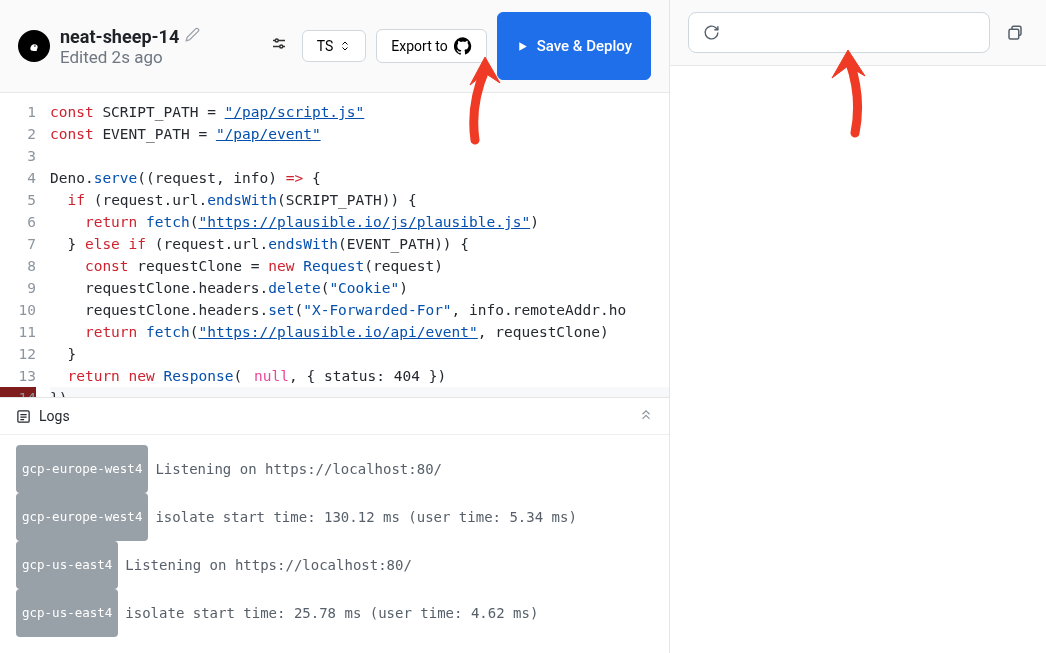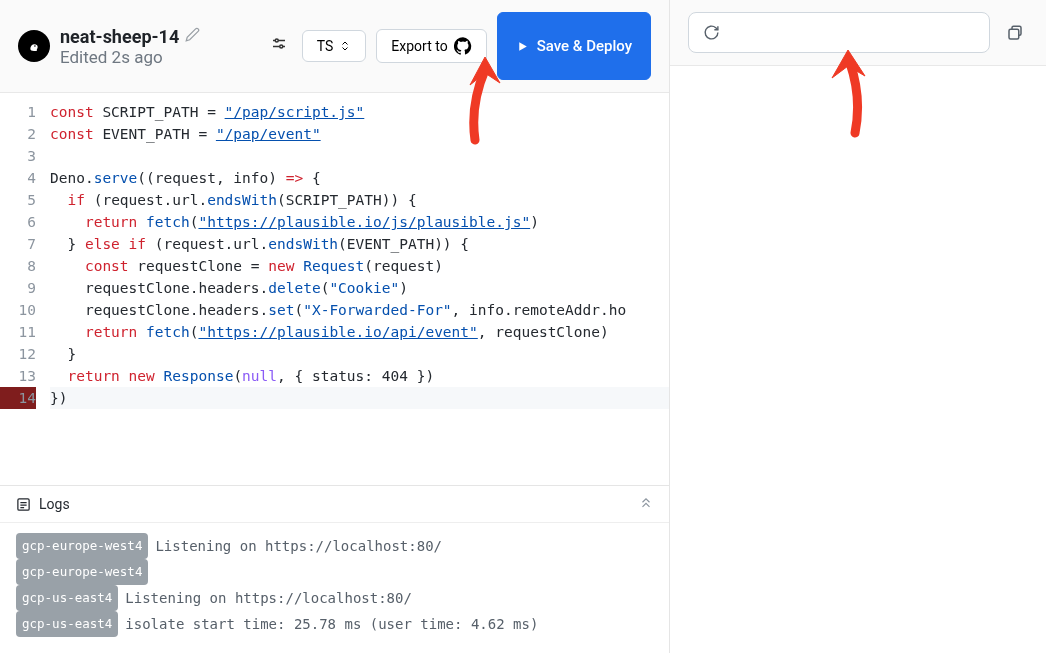"null" .tok-null { color: #8b5cf6 -> #ec4899; margin-left: none -> 12px }
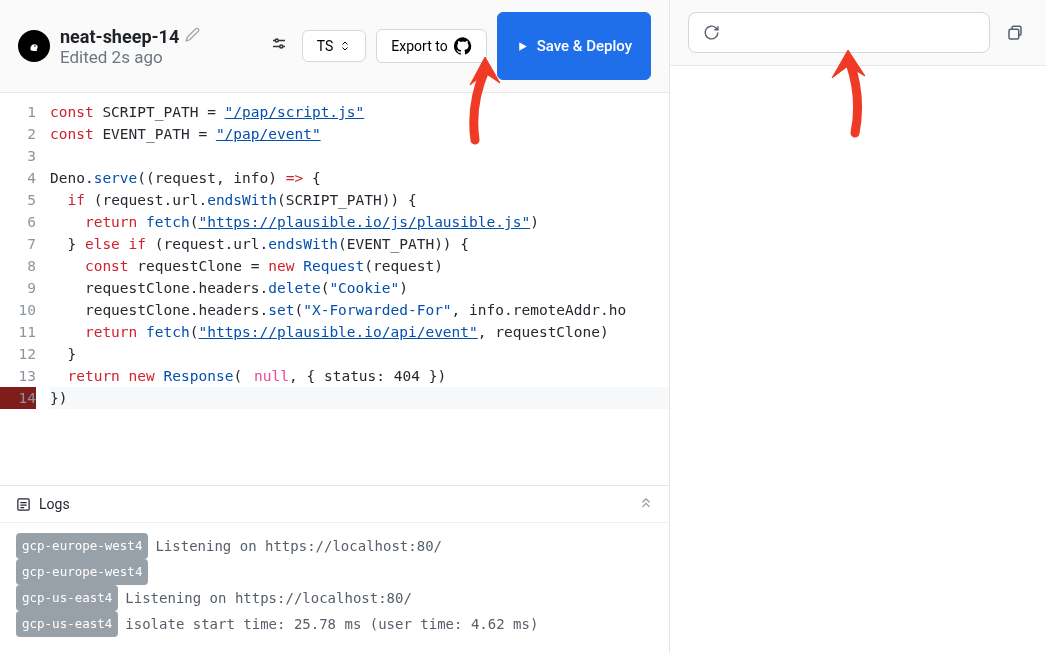"gcp-europe-west4" .region-badge { padding: 1px 6px -> 12px 6px }
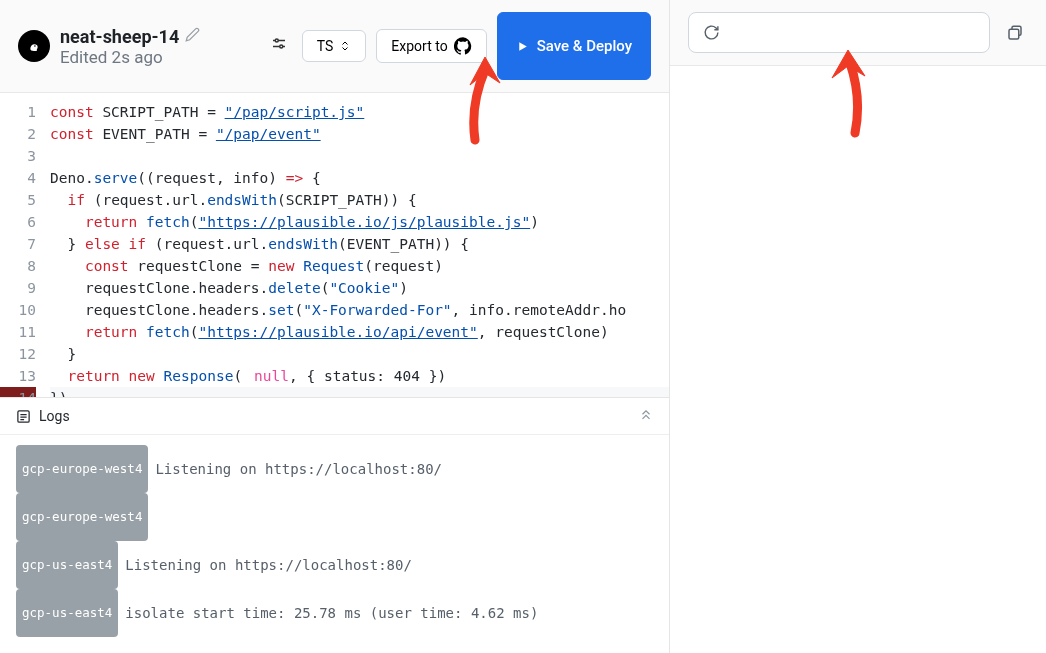"isolate start time: 130.12 ms" span { html: none -> <span>isolate start time: 130.12 ms (user time: 5.34 ms)</span> }
